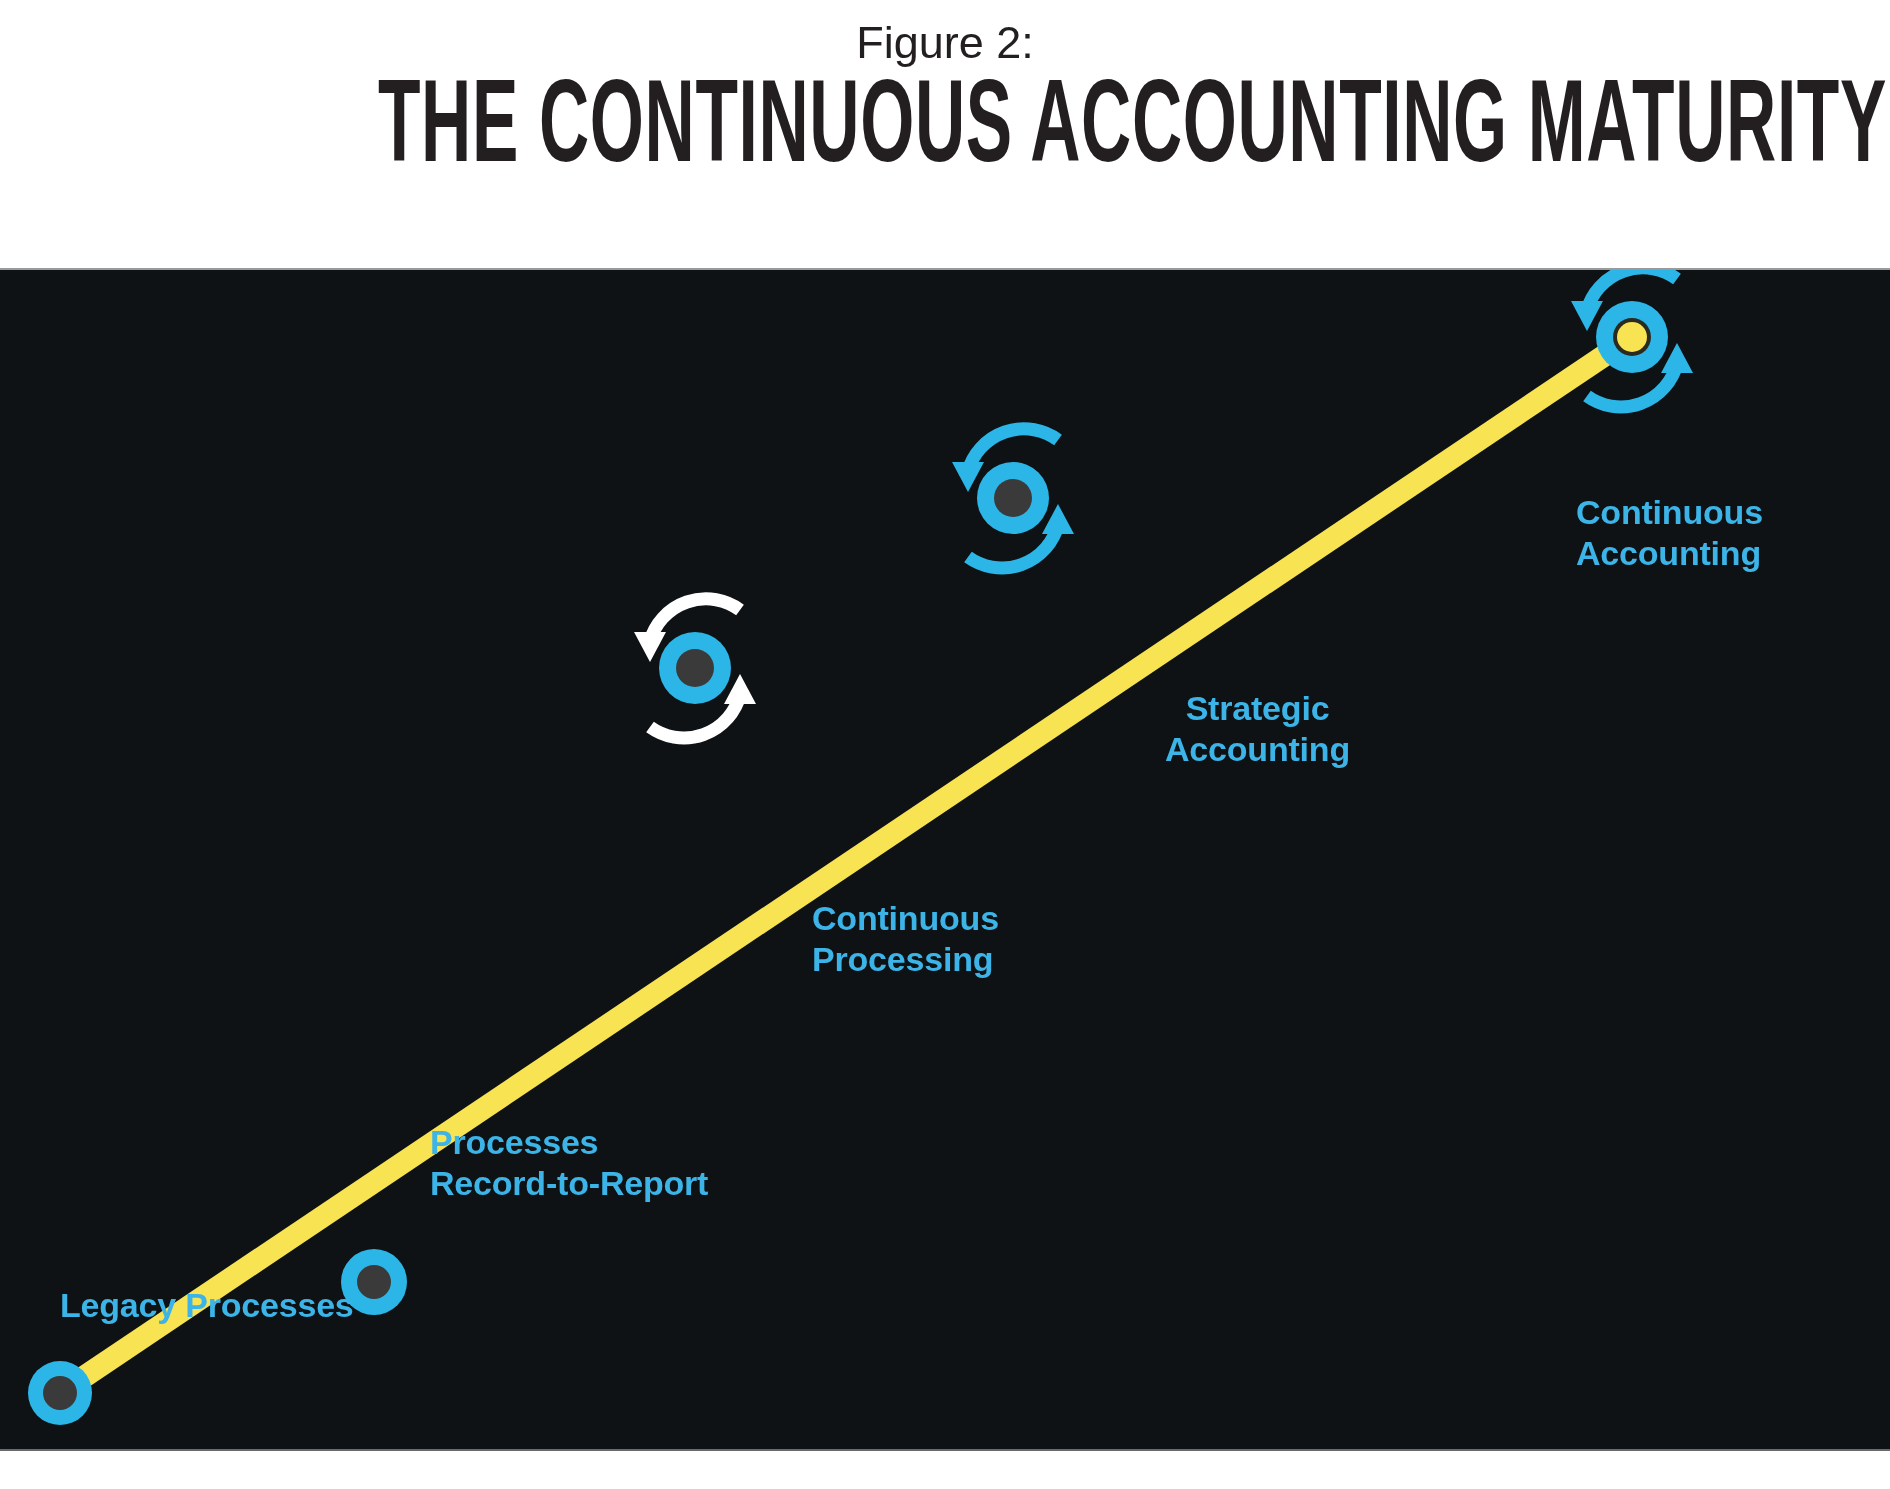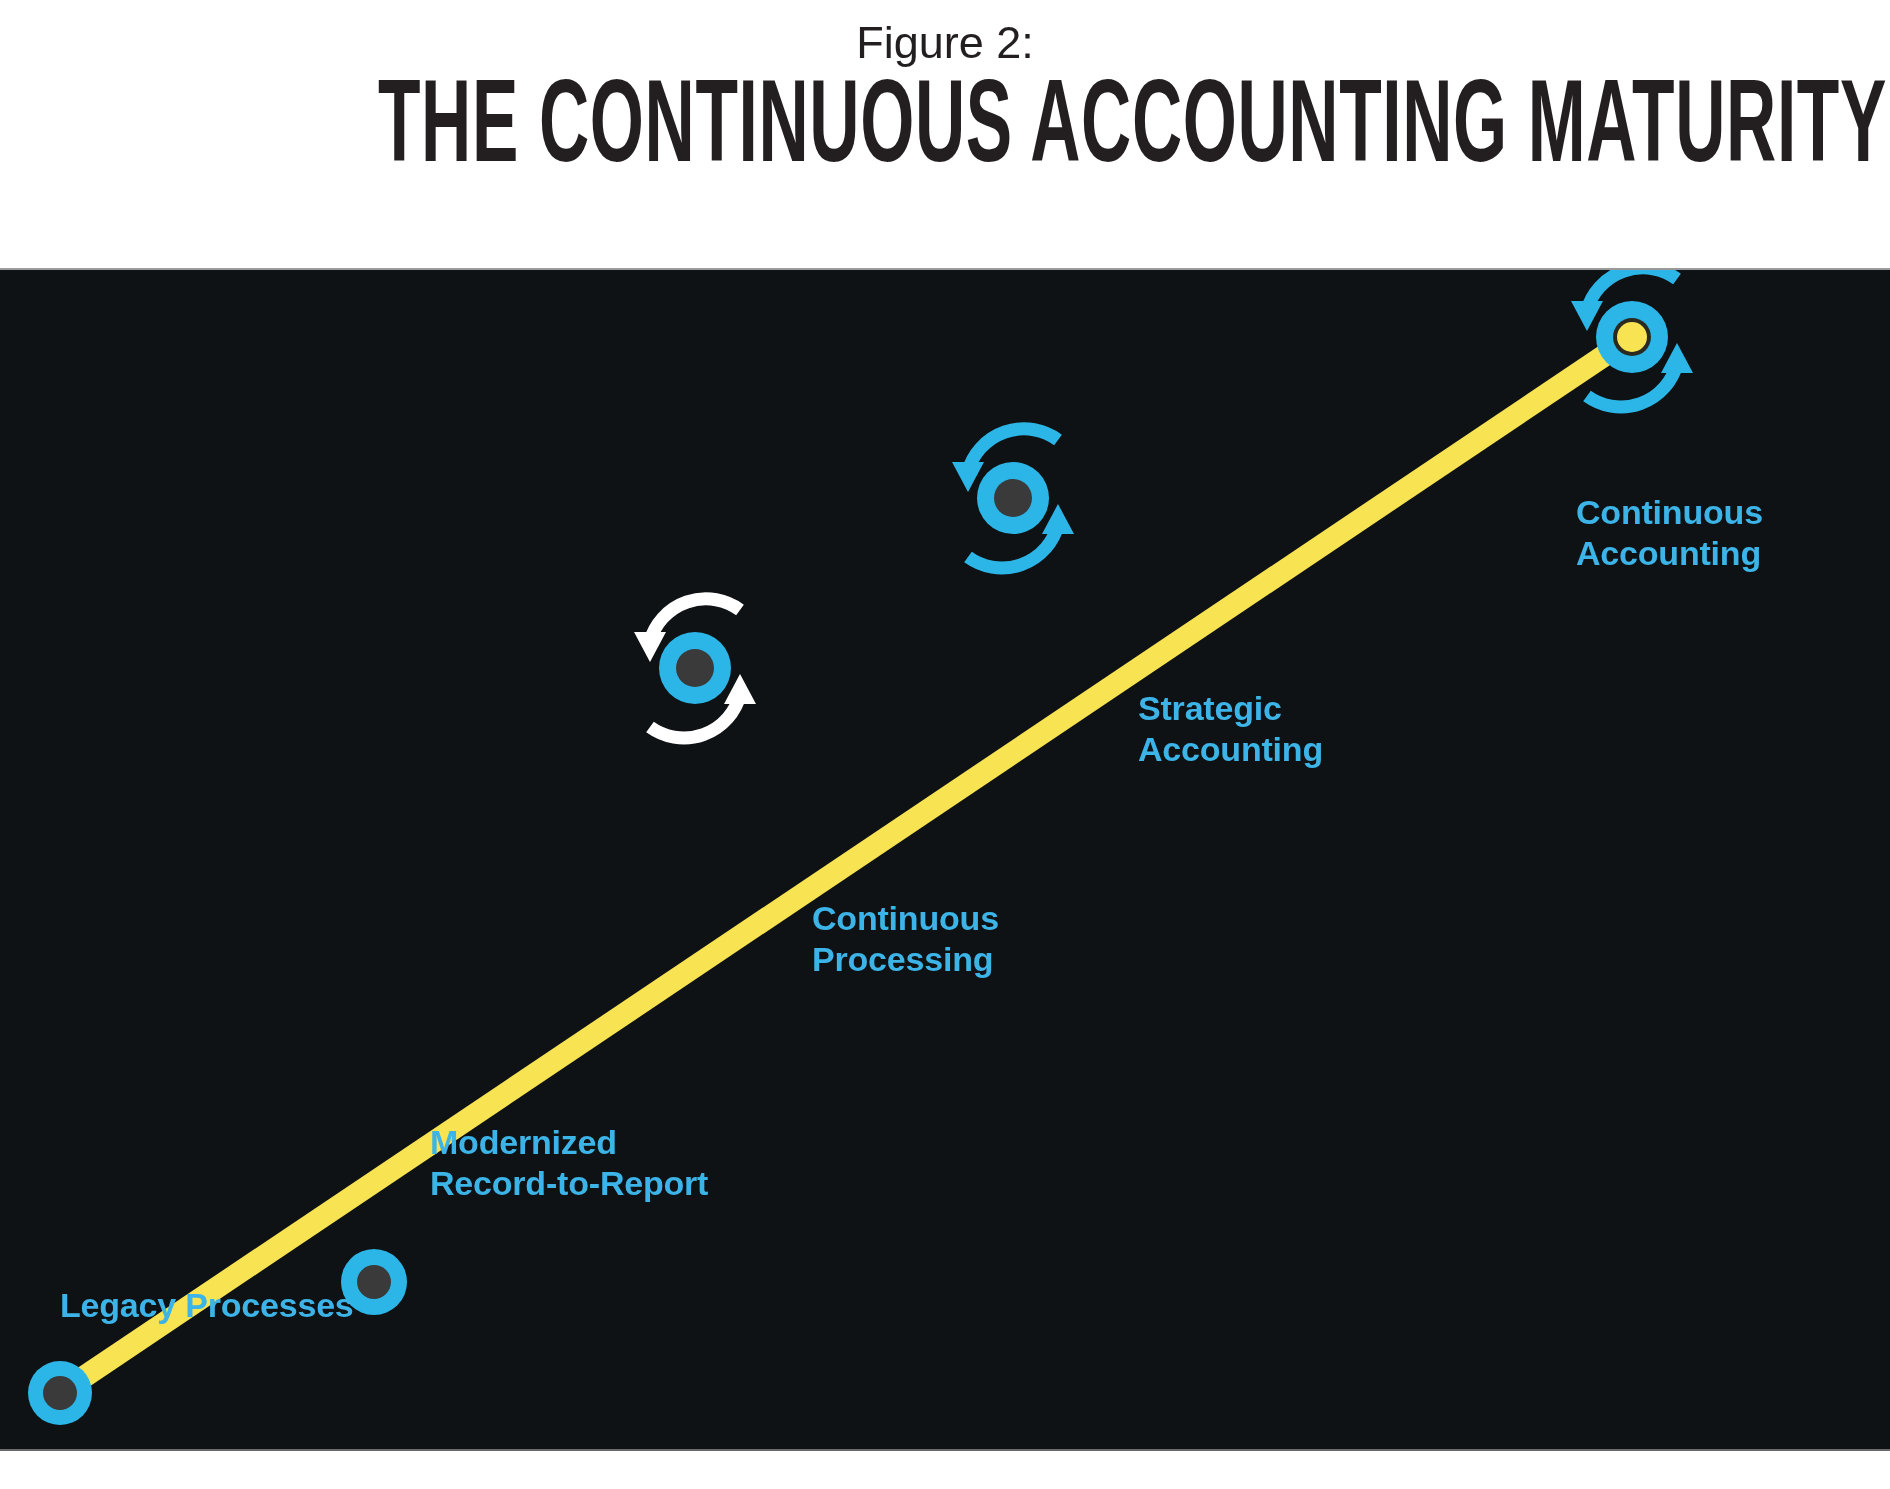"Strategic" .lbl-strategic { left: 1138px -> 1165px; text-align: none -> center }
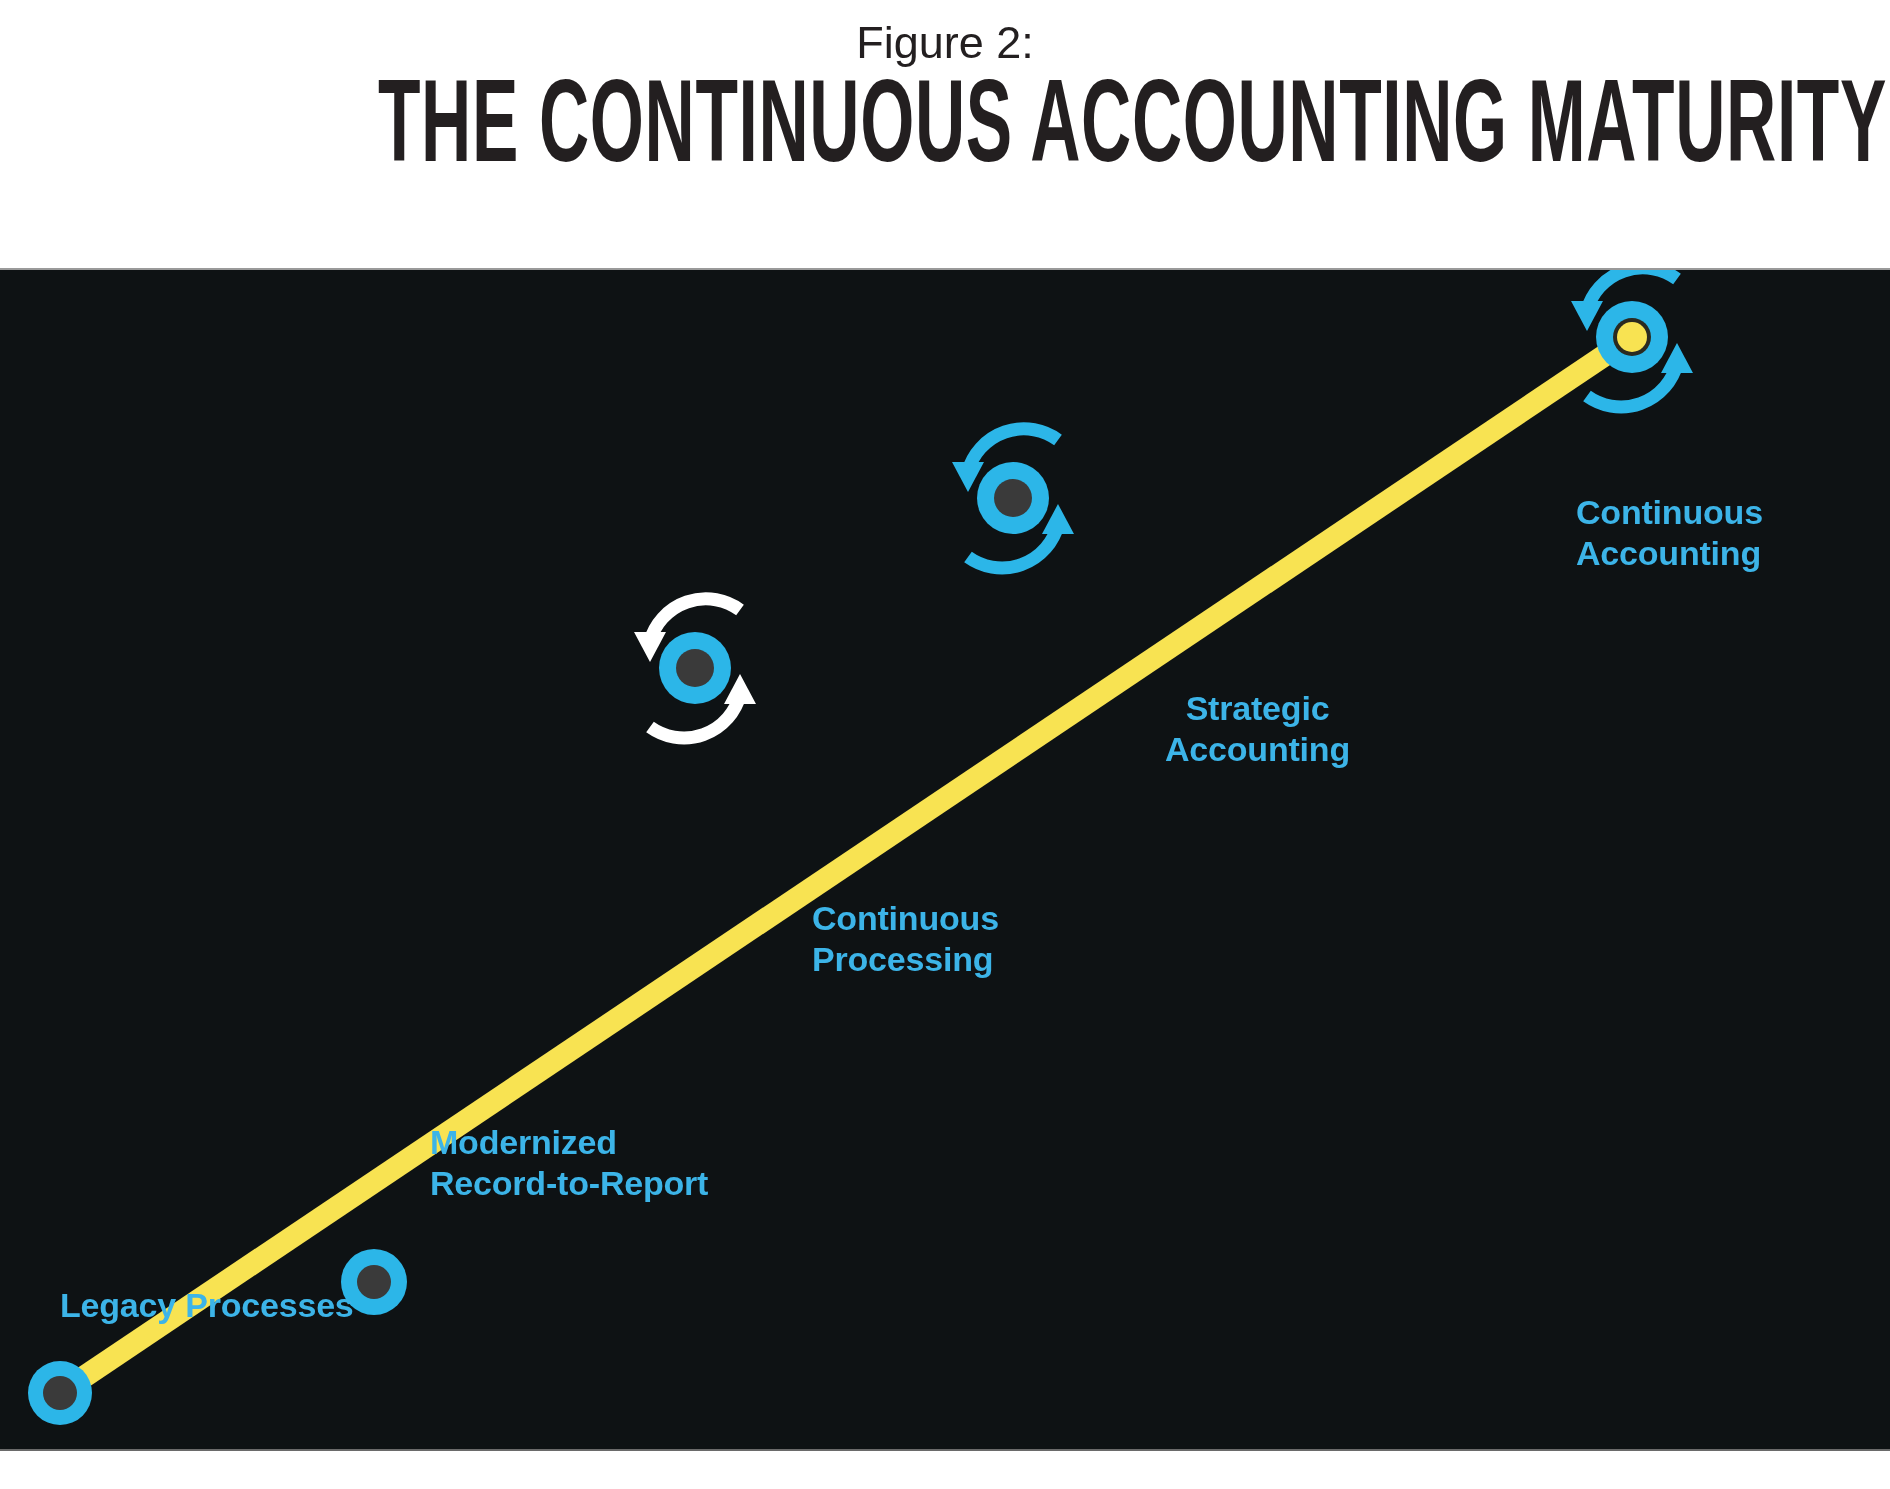"Modernized" div.stage-label { text: Modernized -> Processes }
